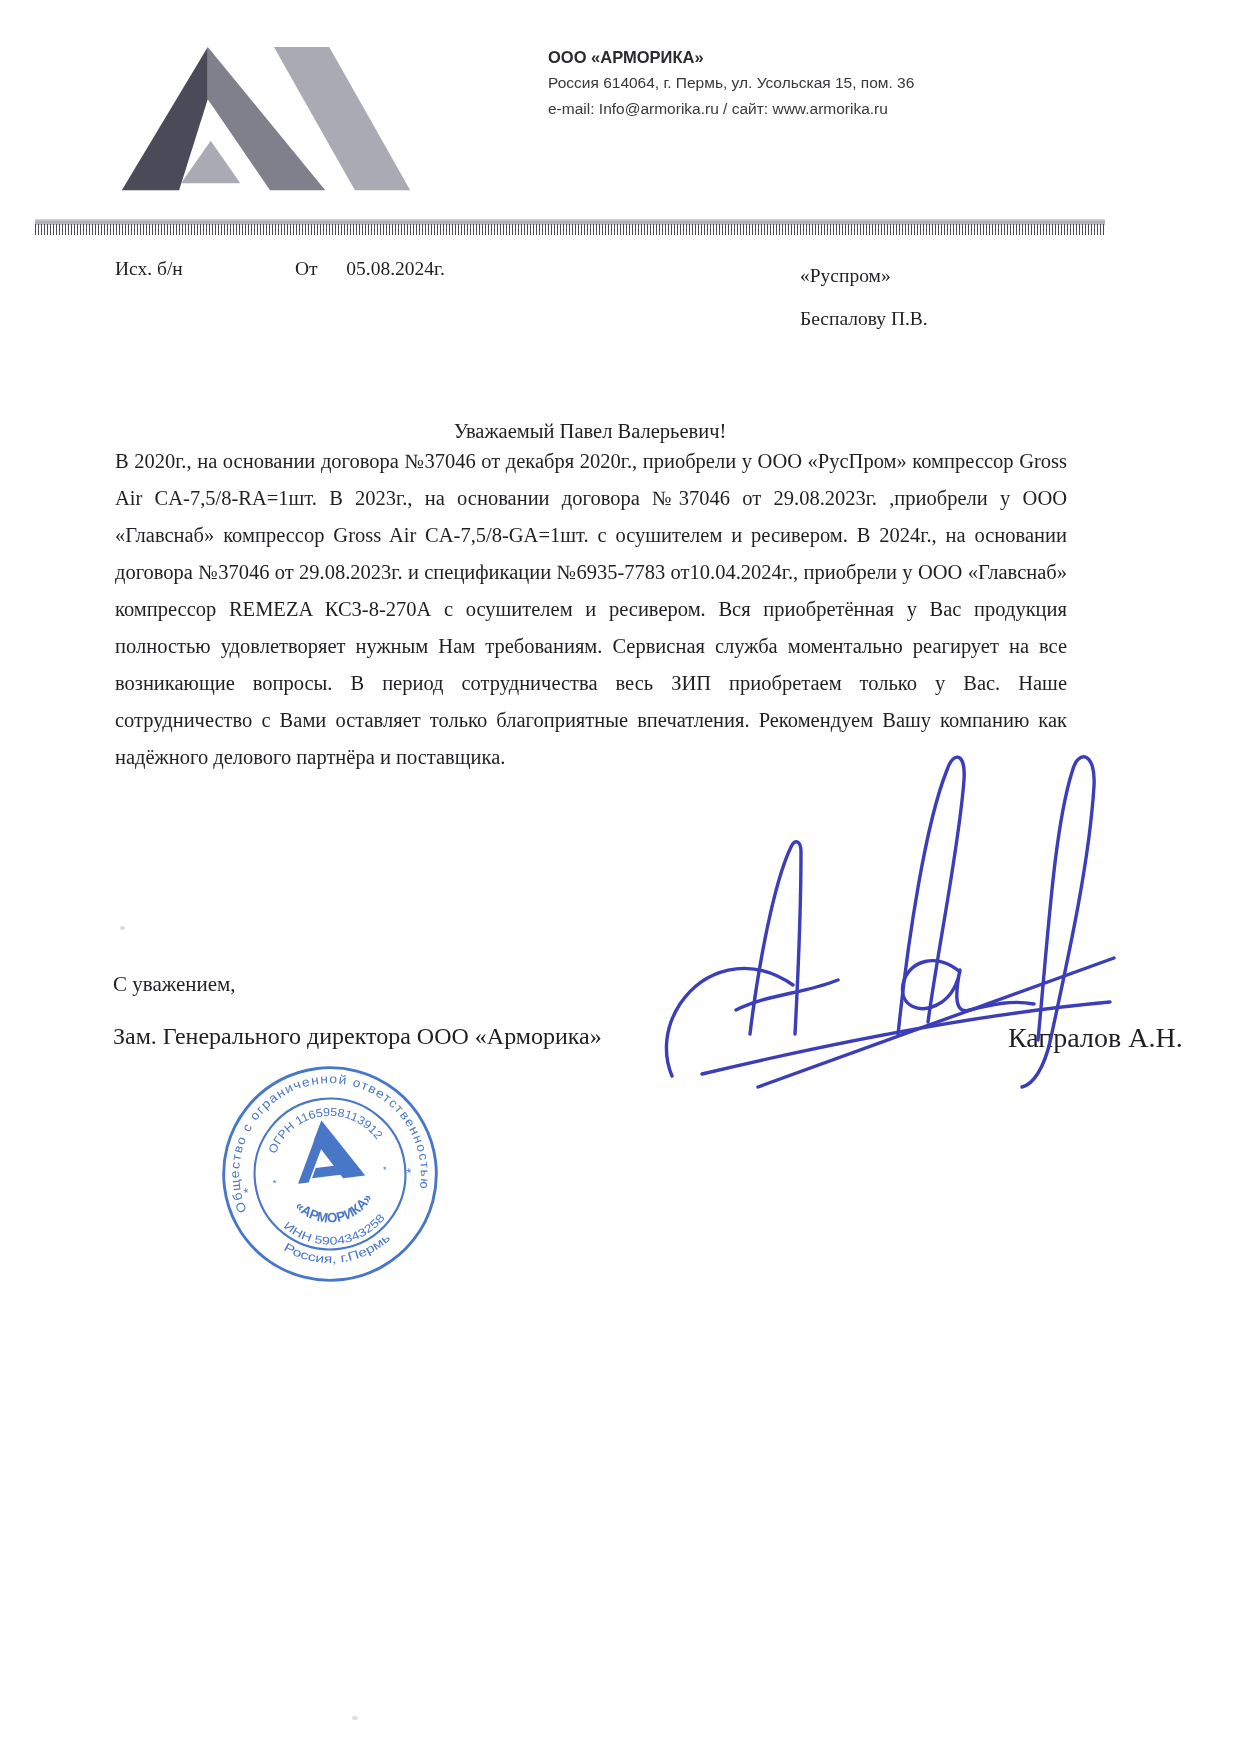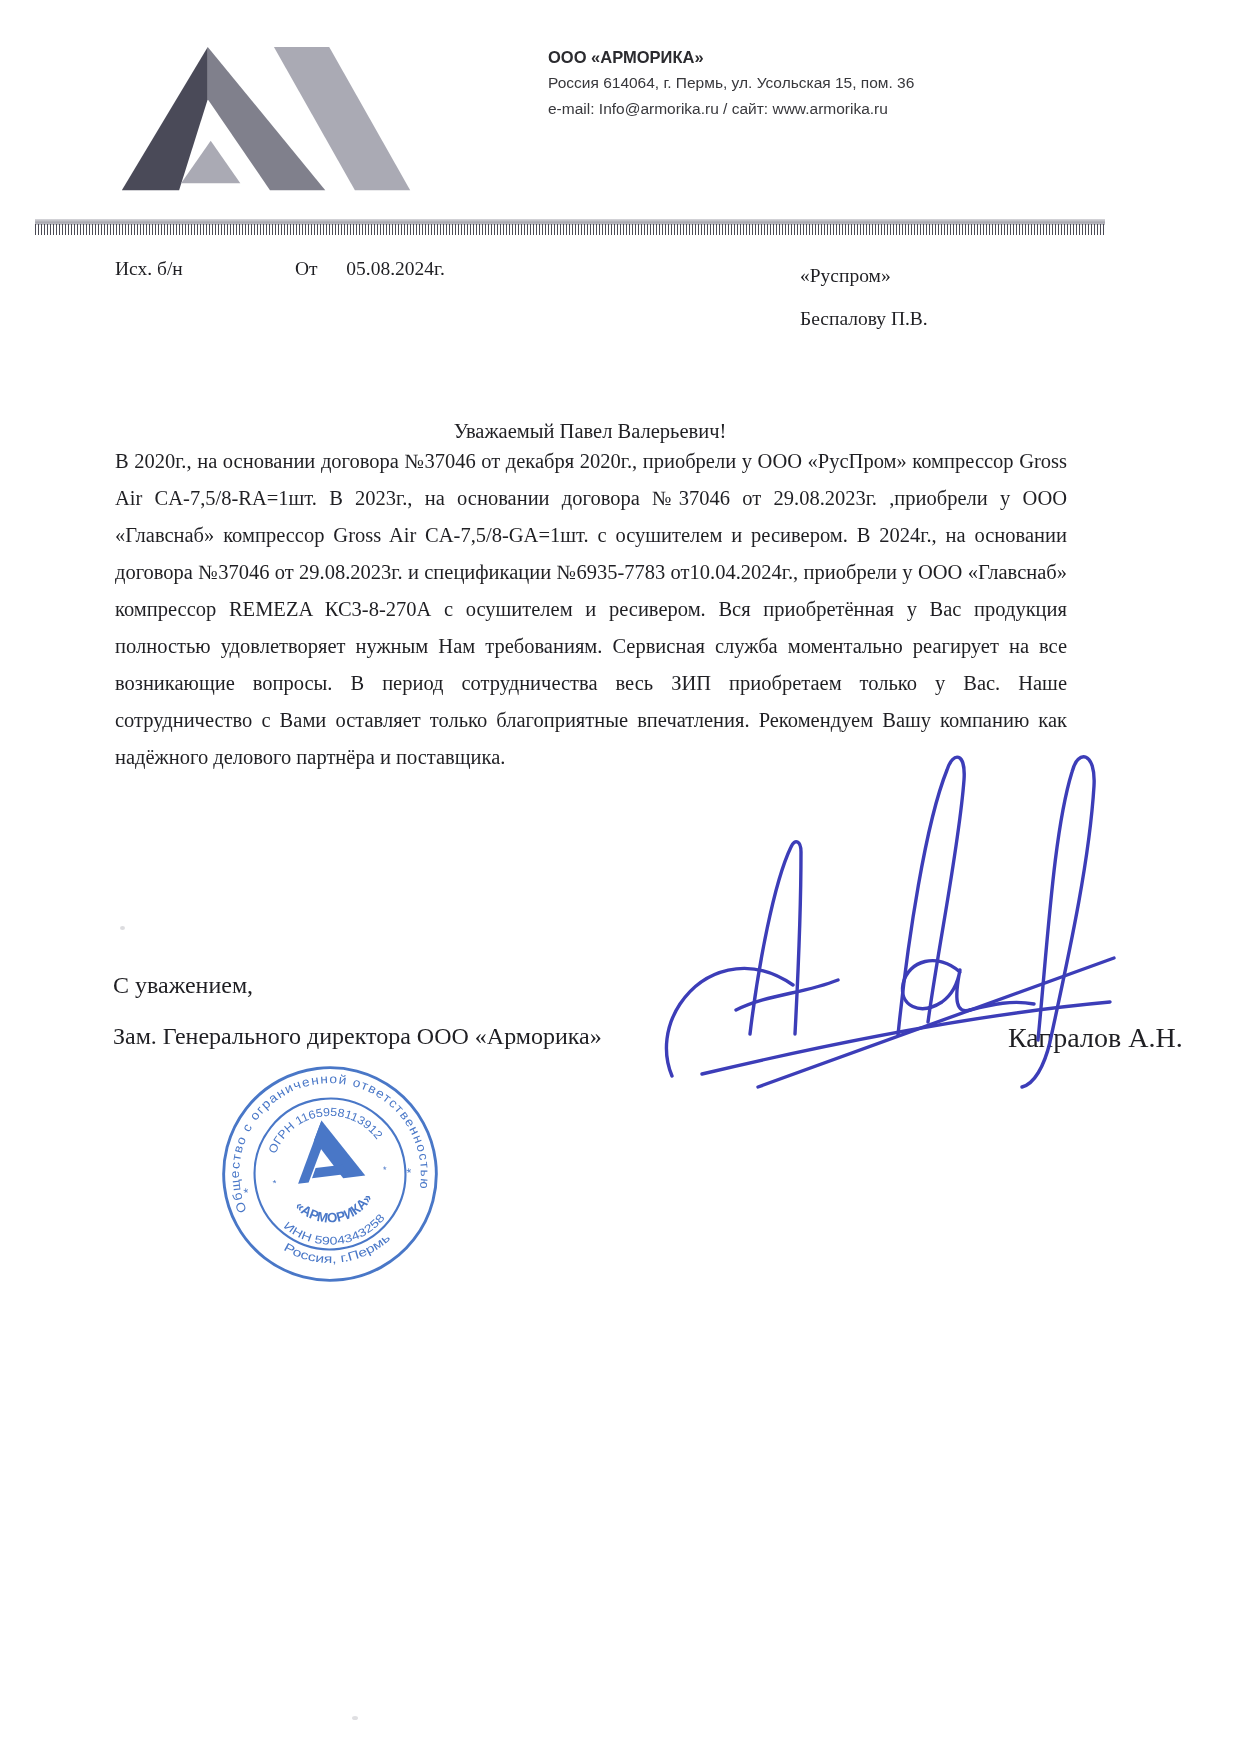"С уважением," .regards { font-size: 24px -> 21px }
